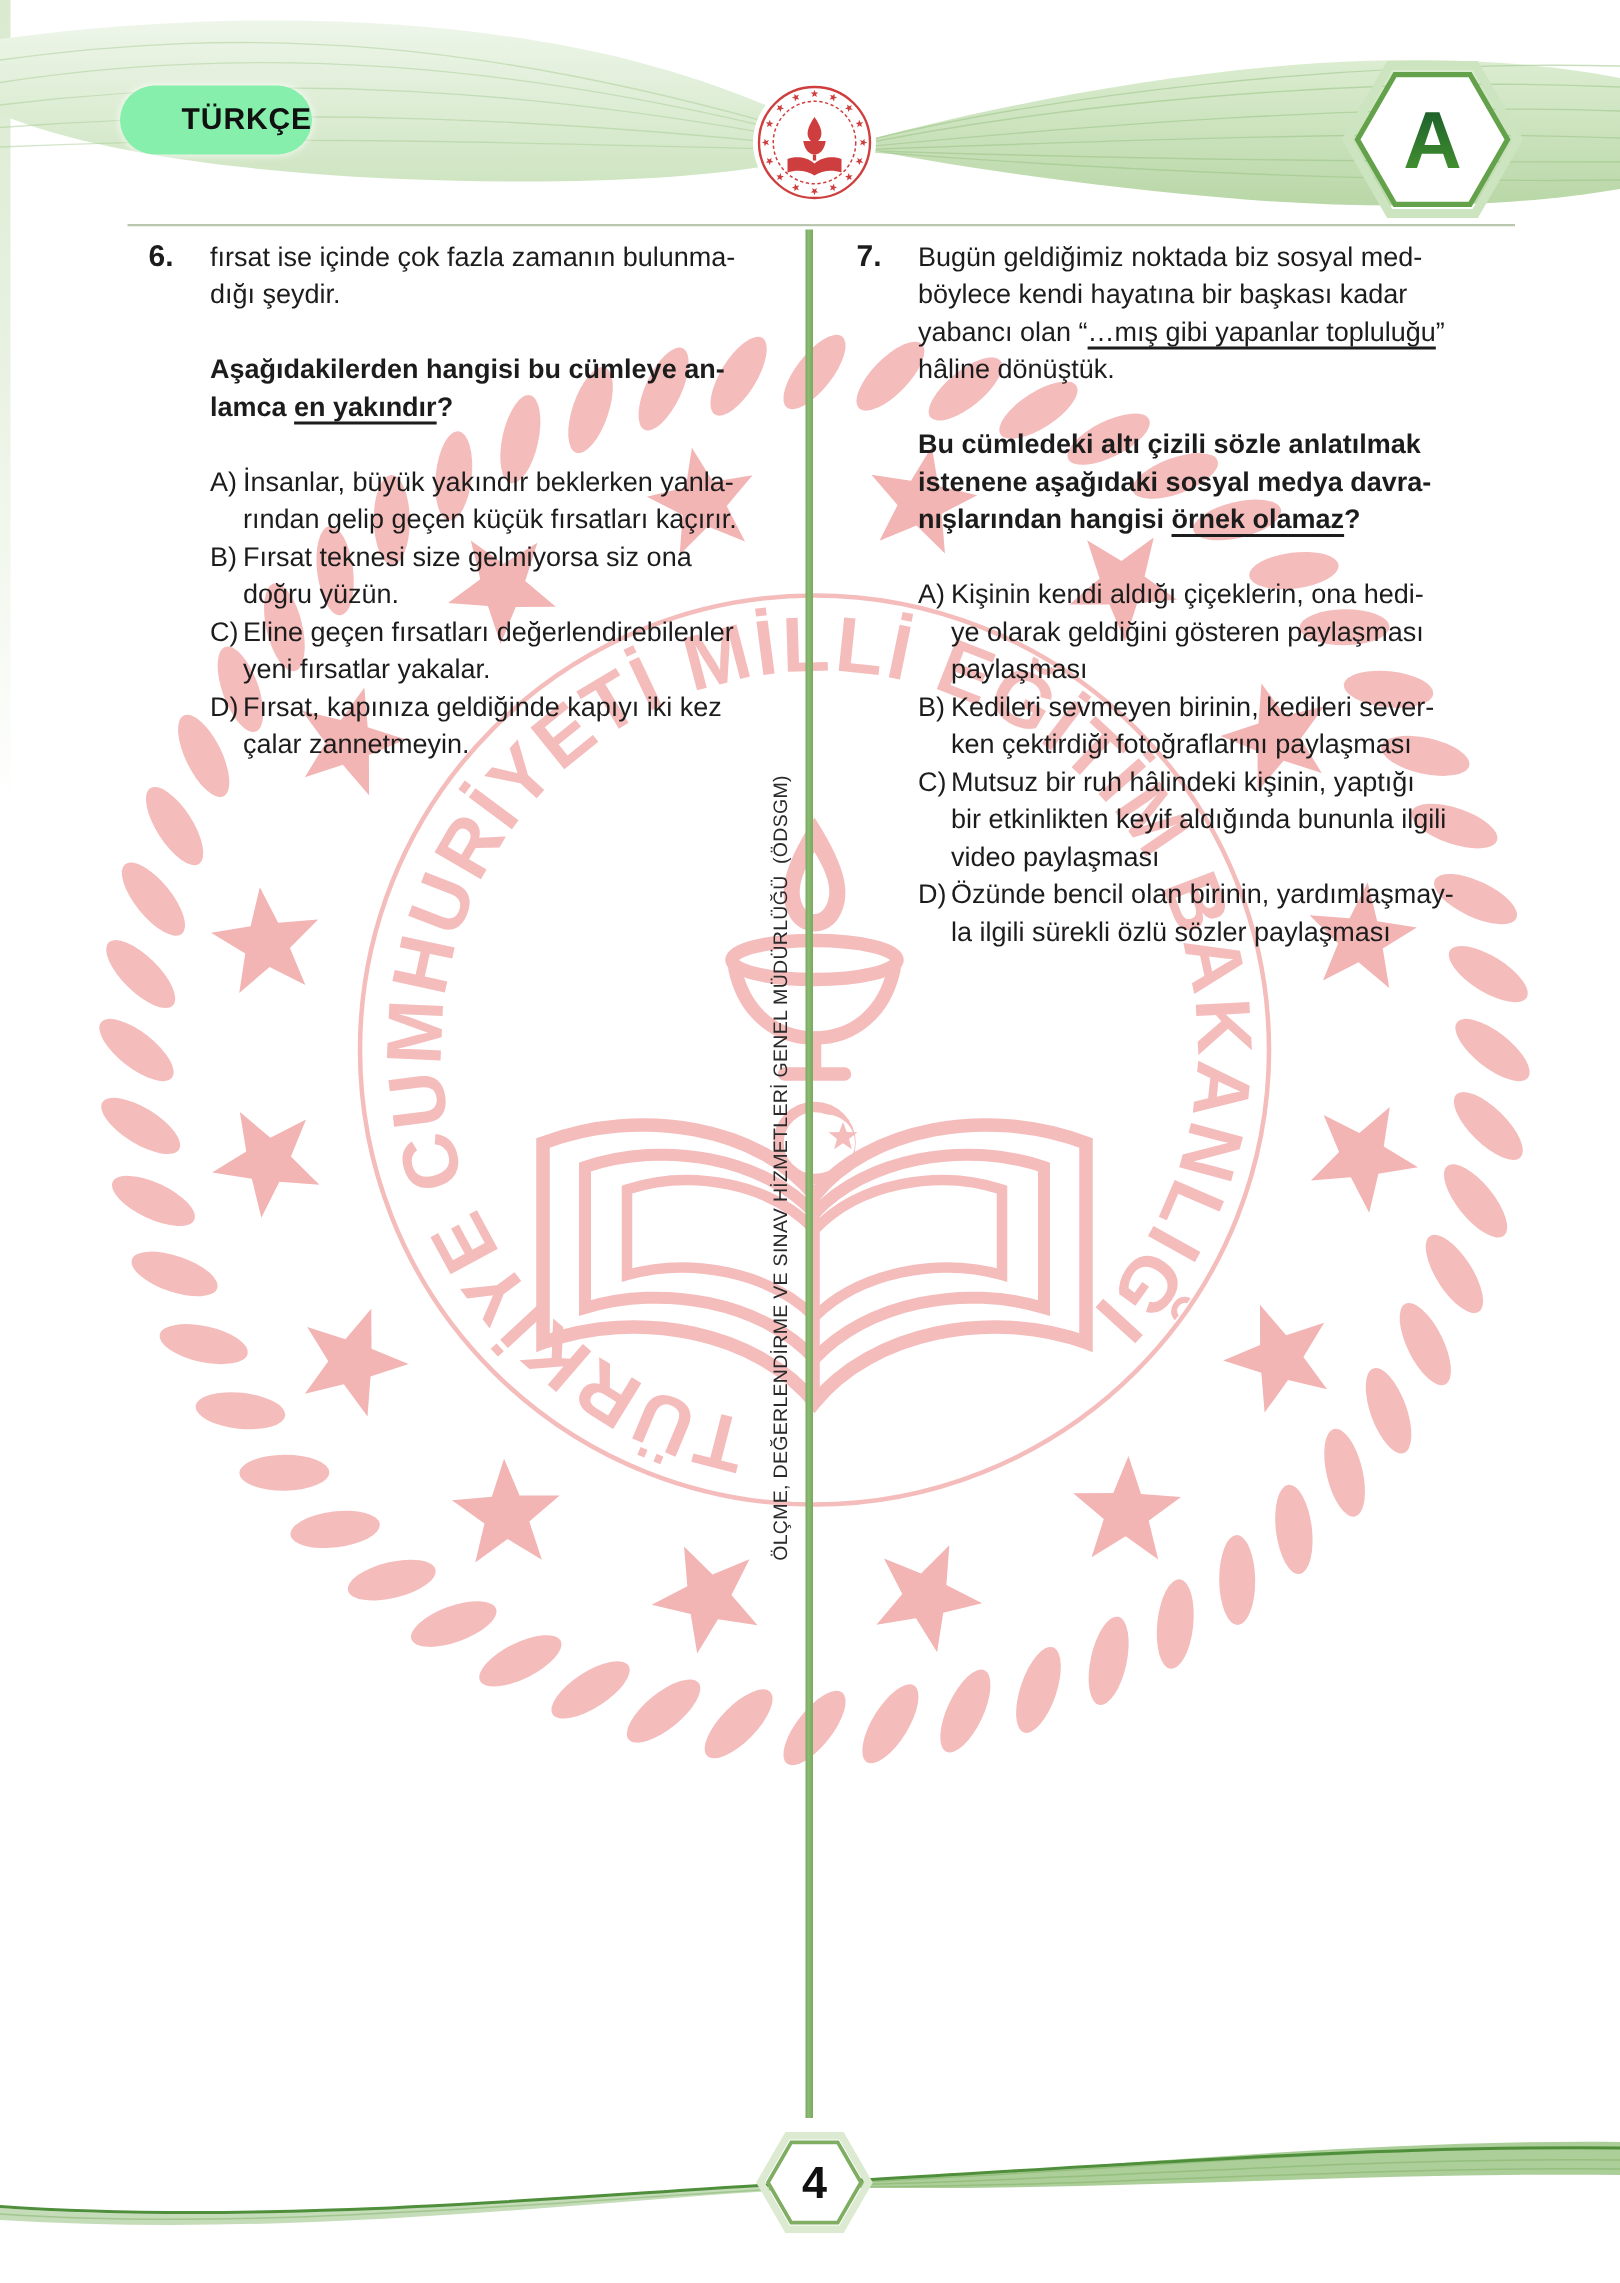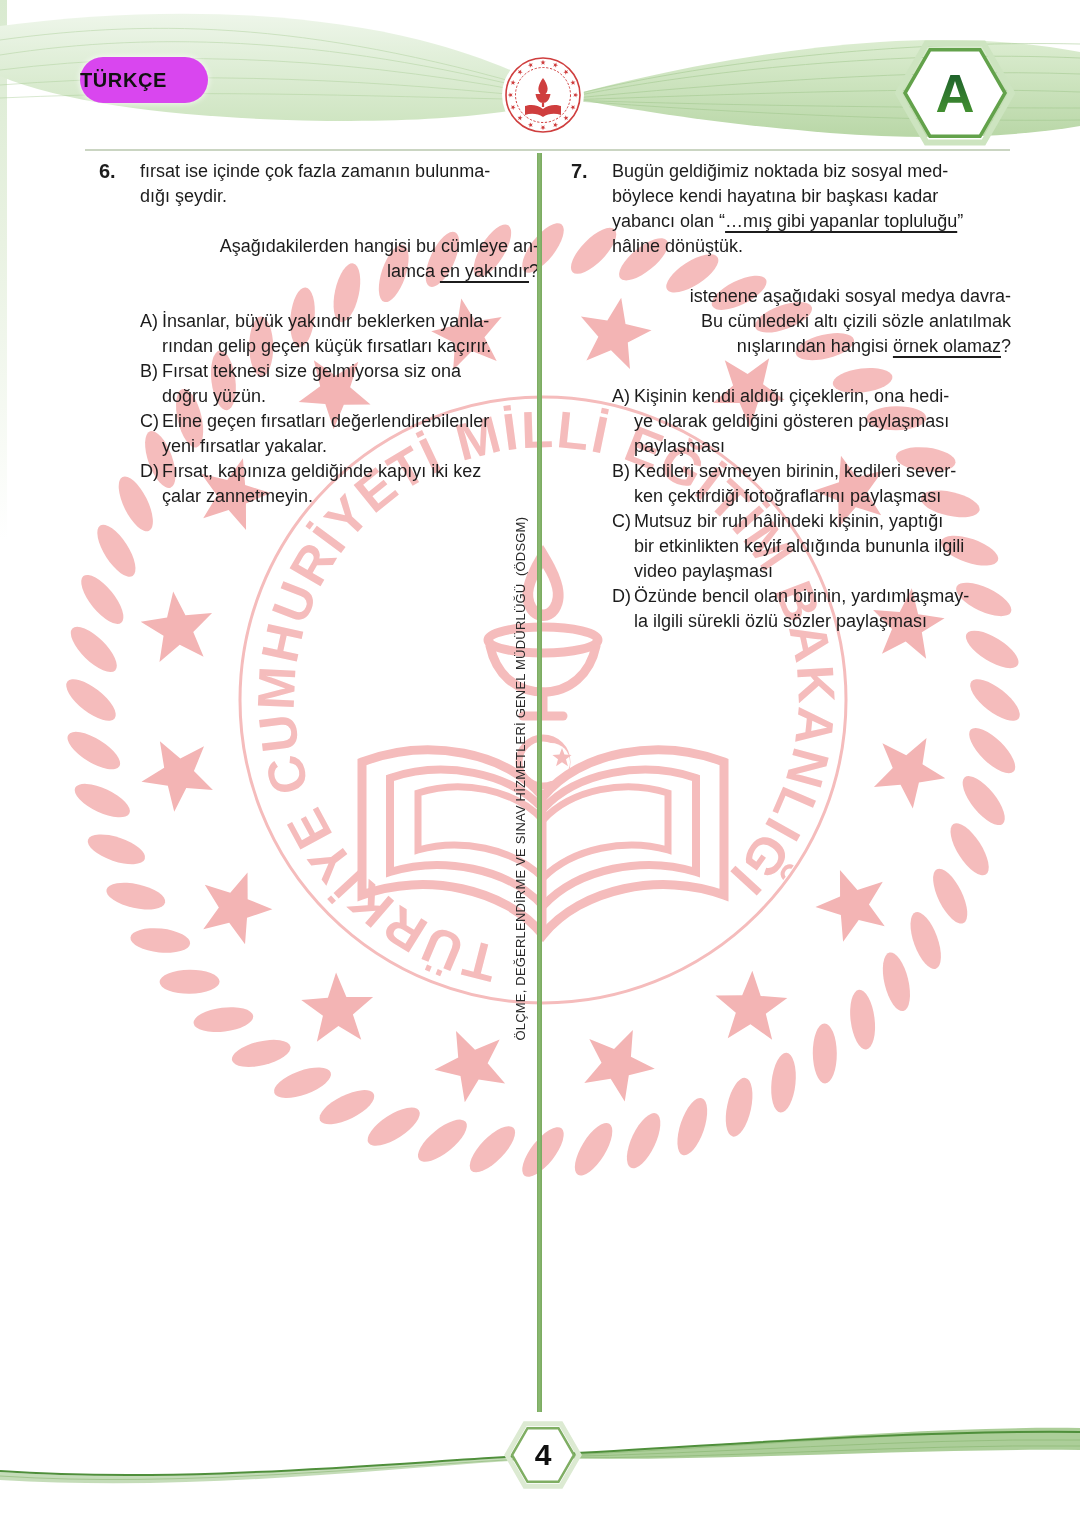"TÜRKÇE" .subject-pill { background: #d946ef -> #86efac; justify-content: flex-start -> flex-end }
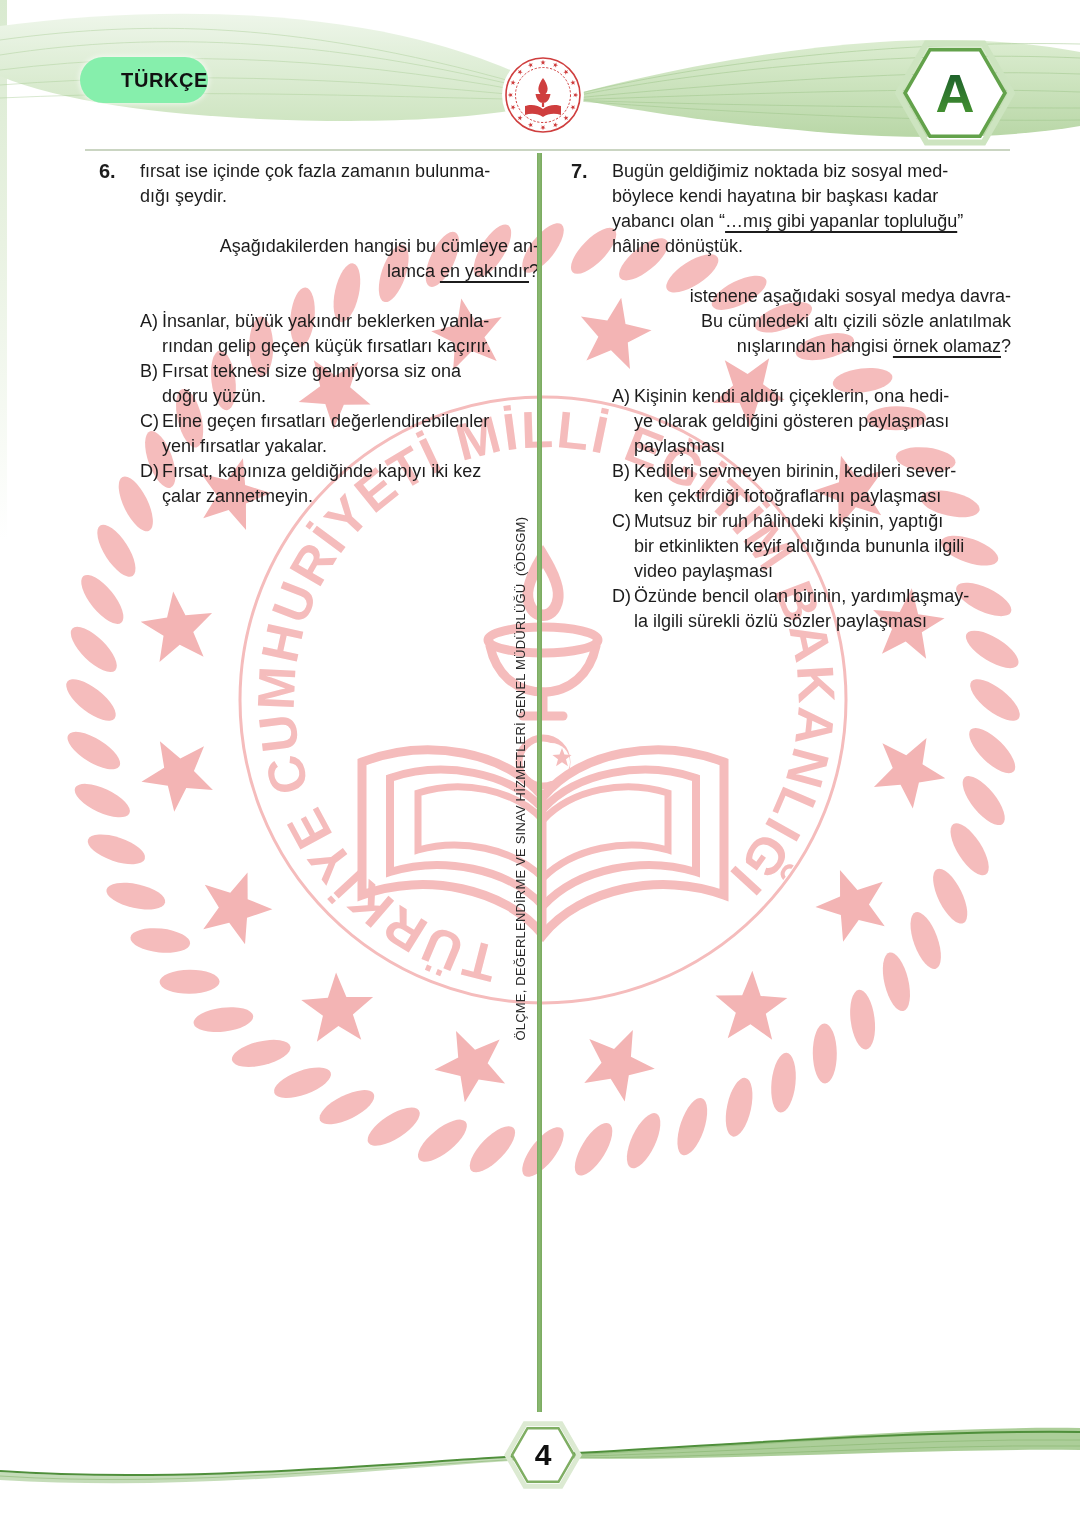"Aşağıdakilerden hangisi bu cümleye an-" .stem { font-weight: 400 -> 700; text-align: right -> none }
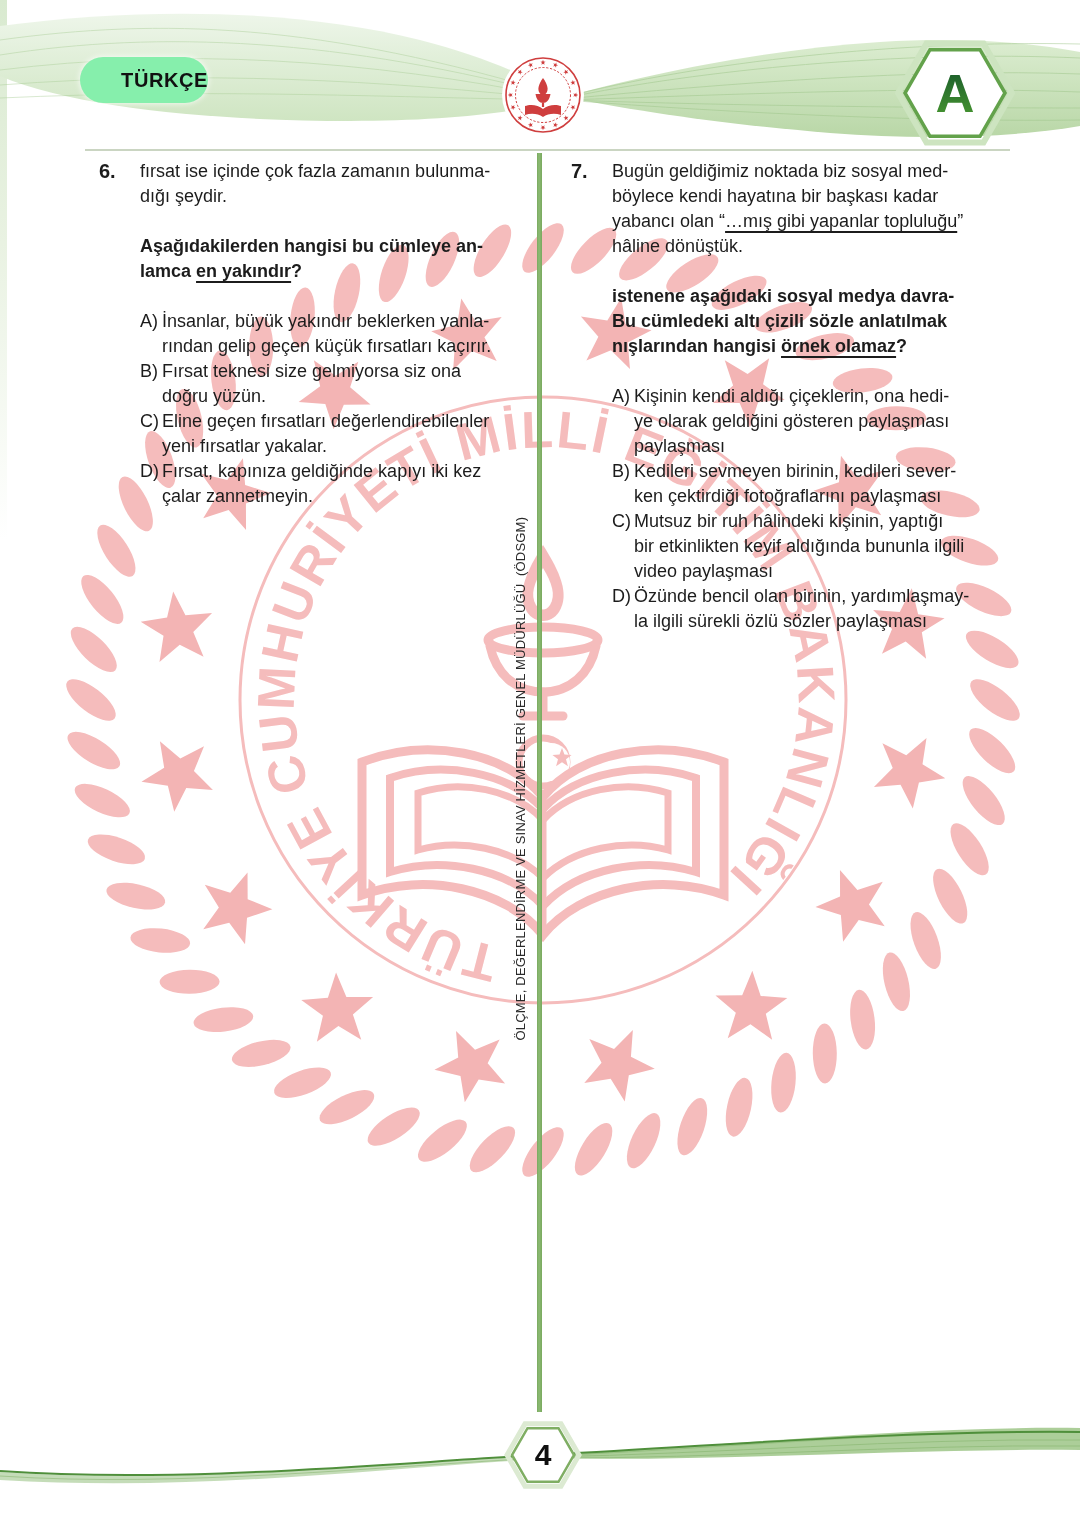"istenene aşağıdaki sosyal medya davra-" div.tline { order: before "Bu cümledeki altı çizili sözle" -> after "Bu cümledeki altı çizili sözle" }
